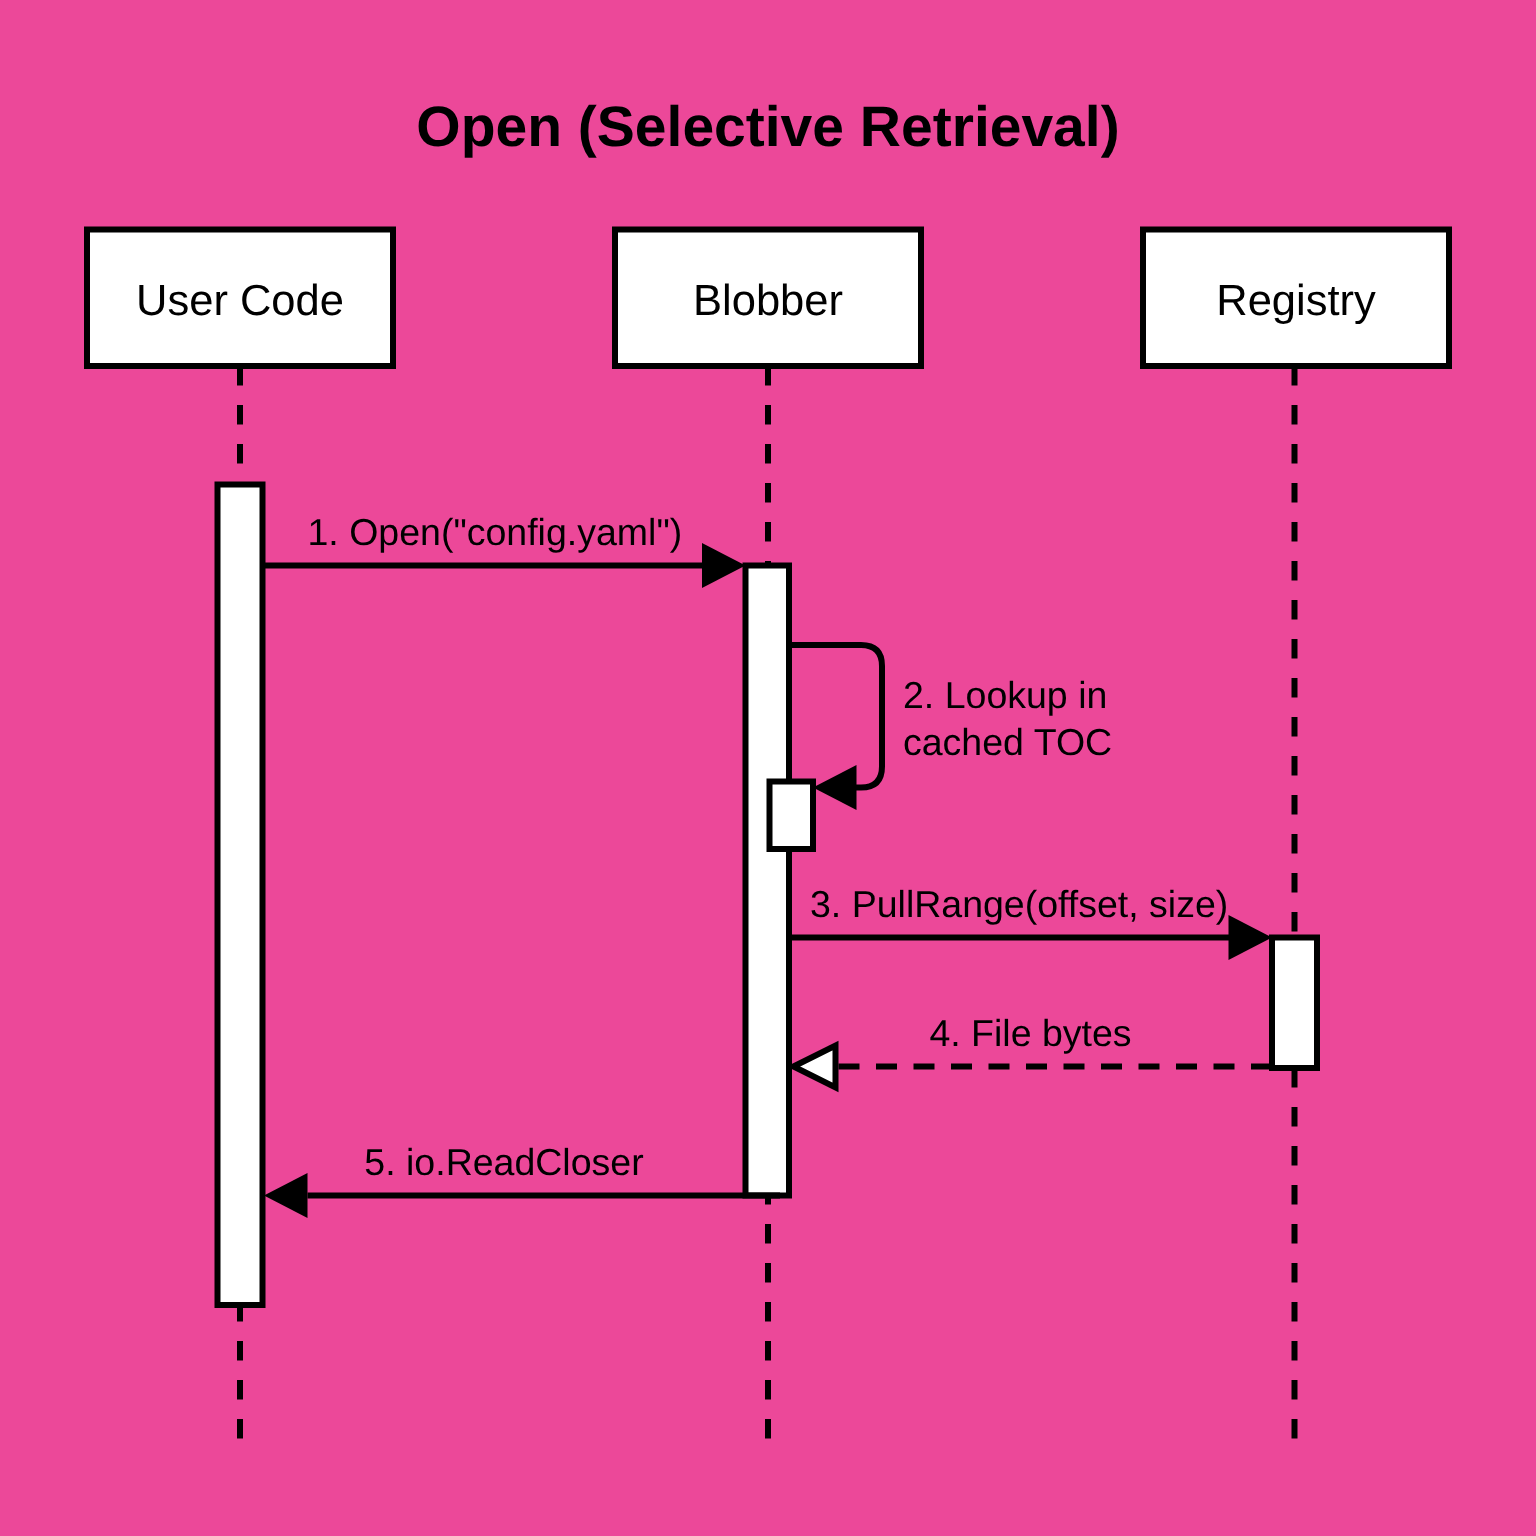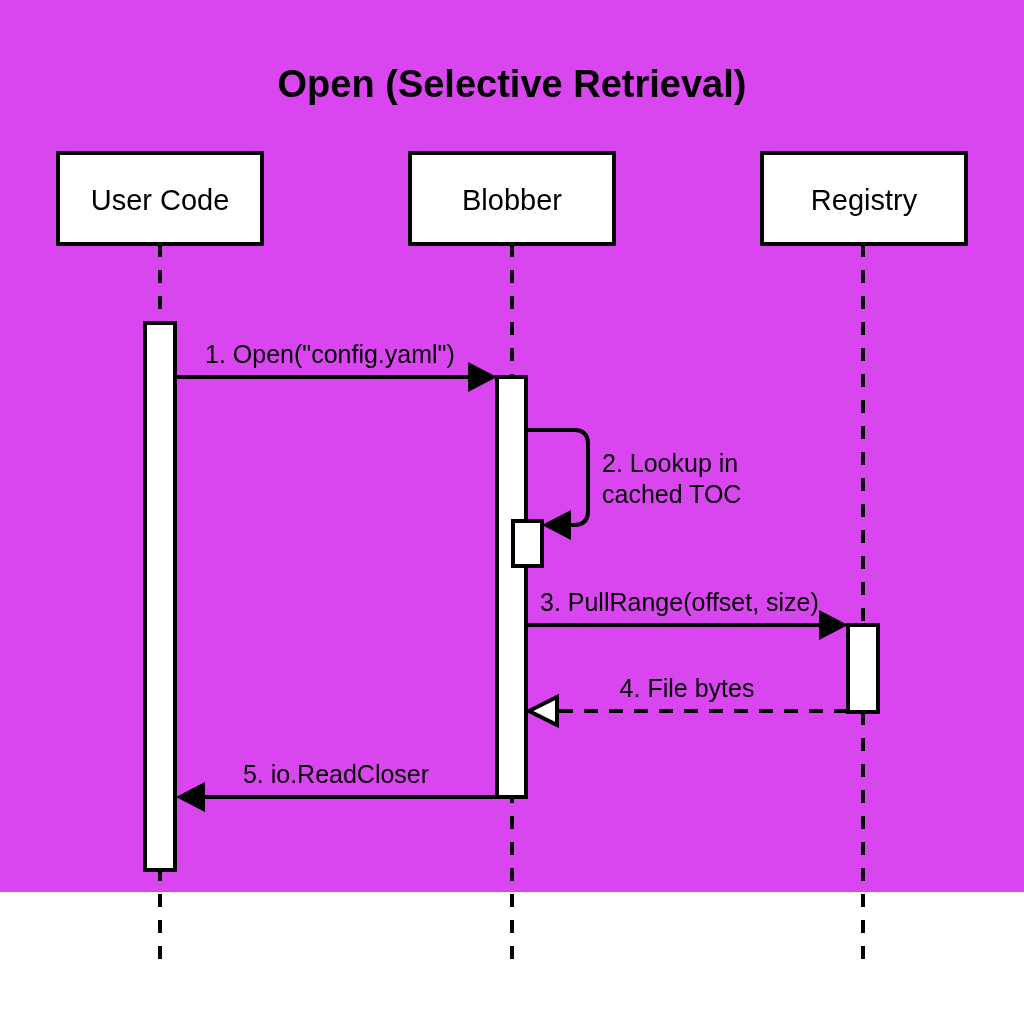"Open (Selective Retrieval)" #diagram-root { background: #d946ef -> #ec4899; height: 892px -> 1024px }
